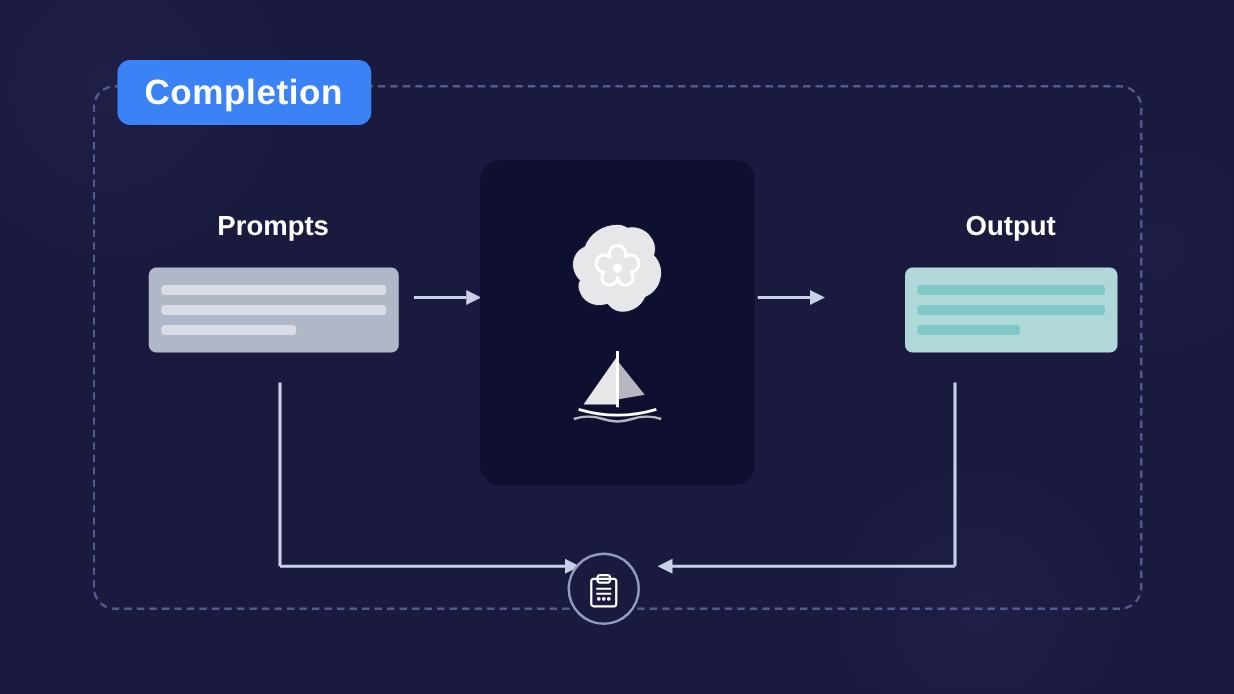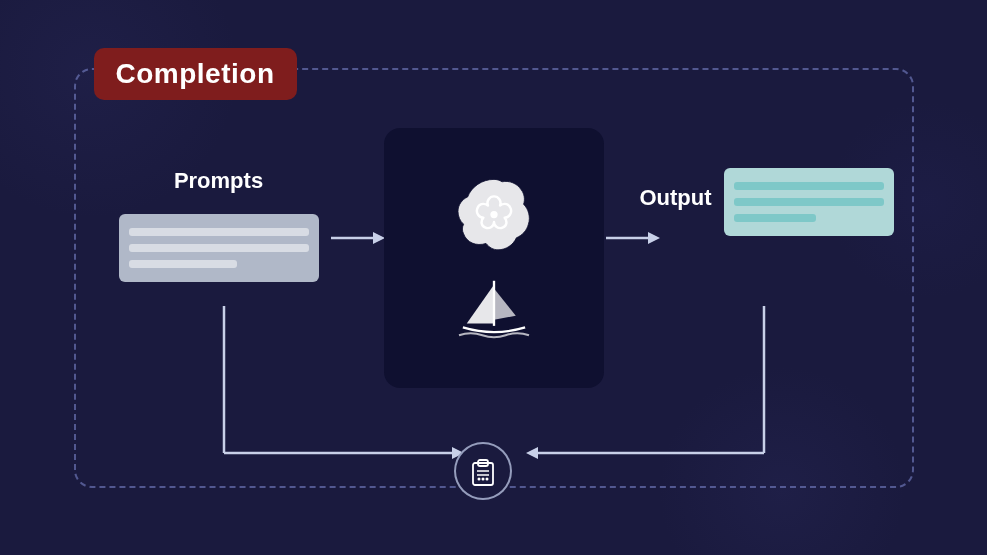"Completion" .completion-label { background: #7f1d1d -> #3b82f6 }
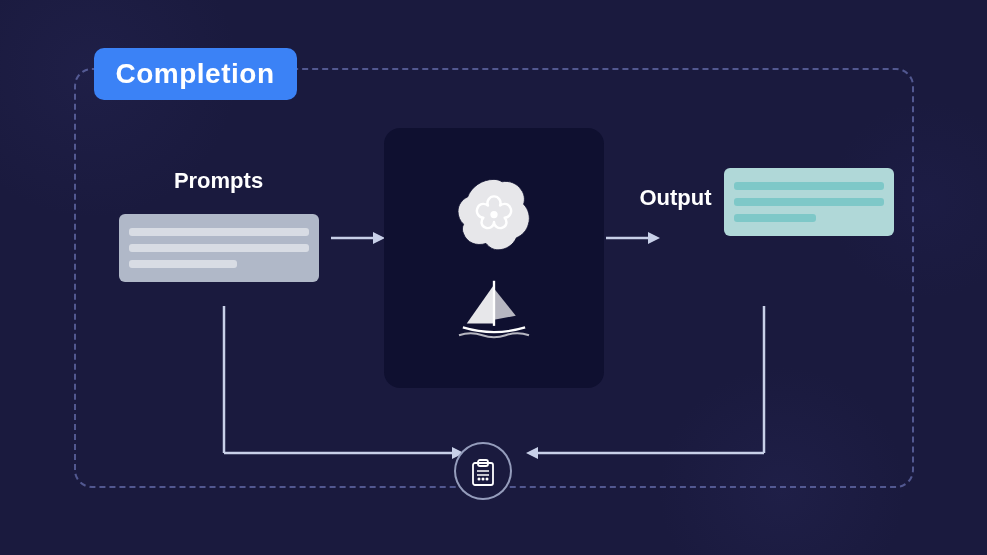"Output" .output-section { flex-direction: row -> column }
